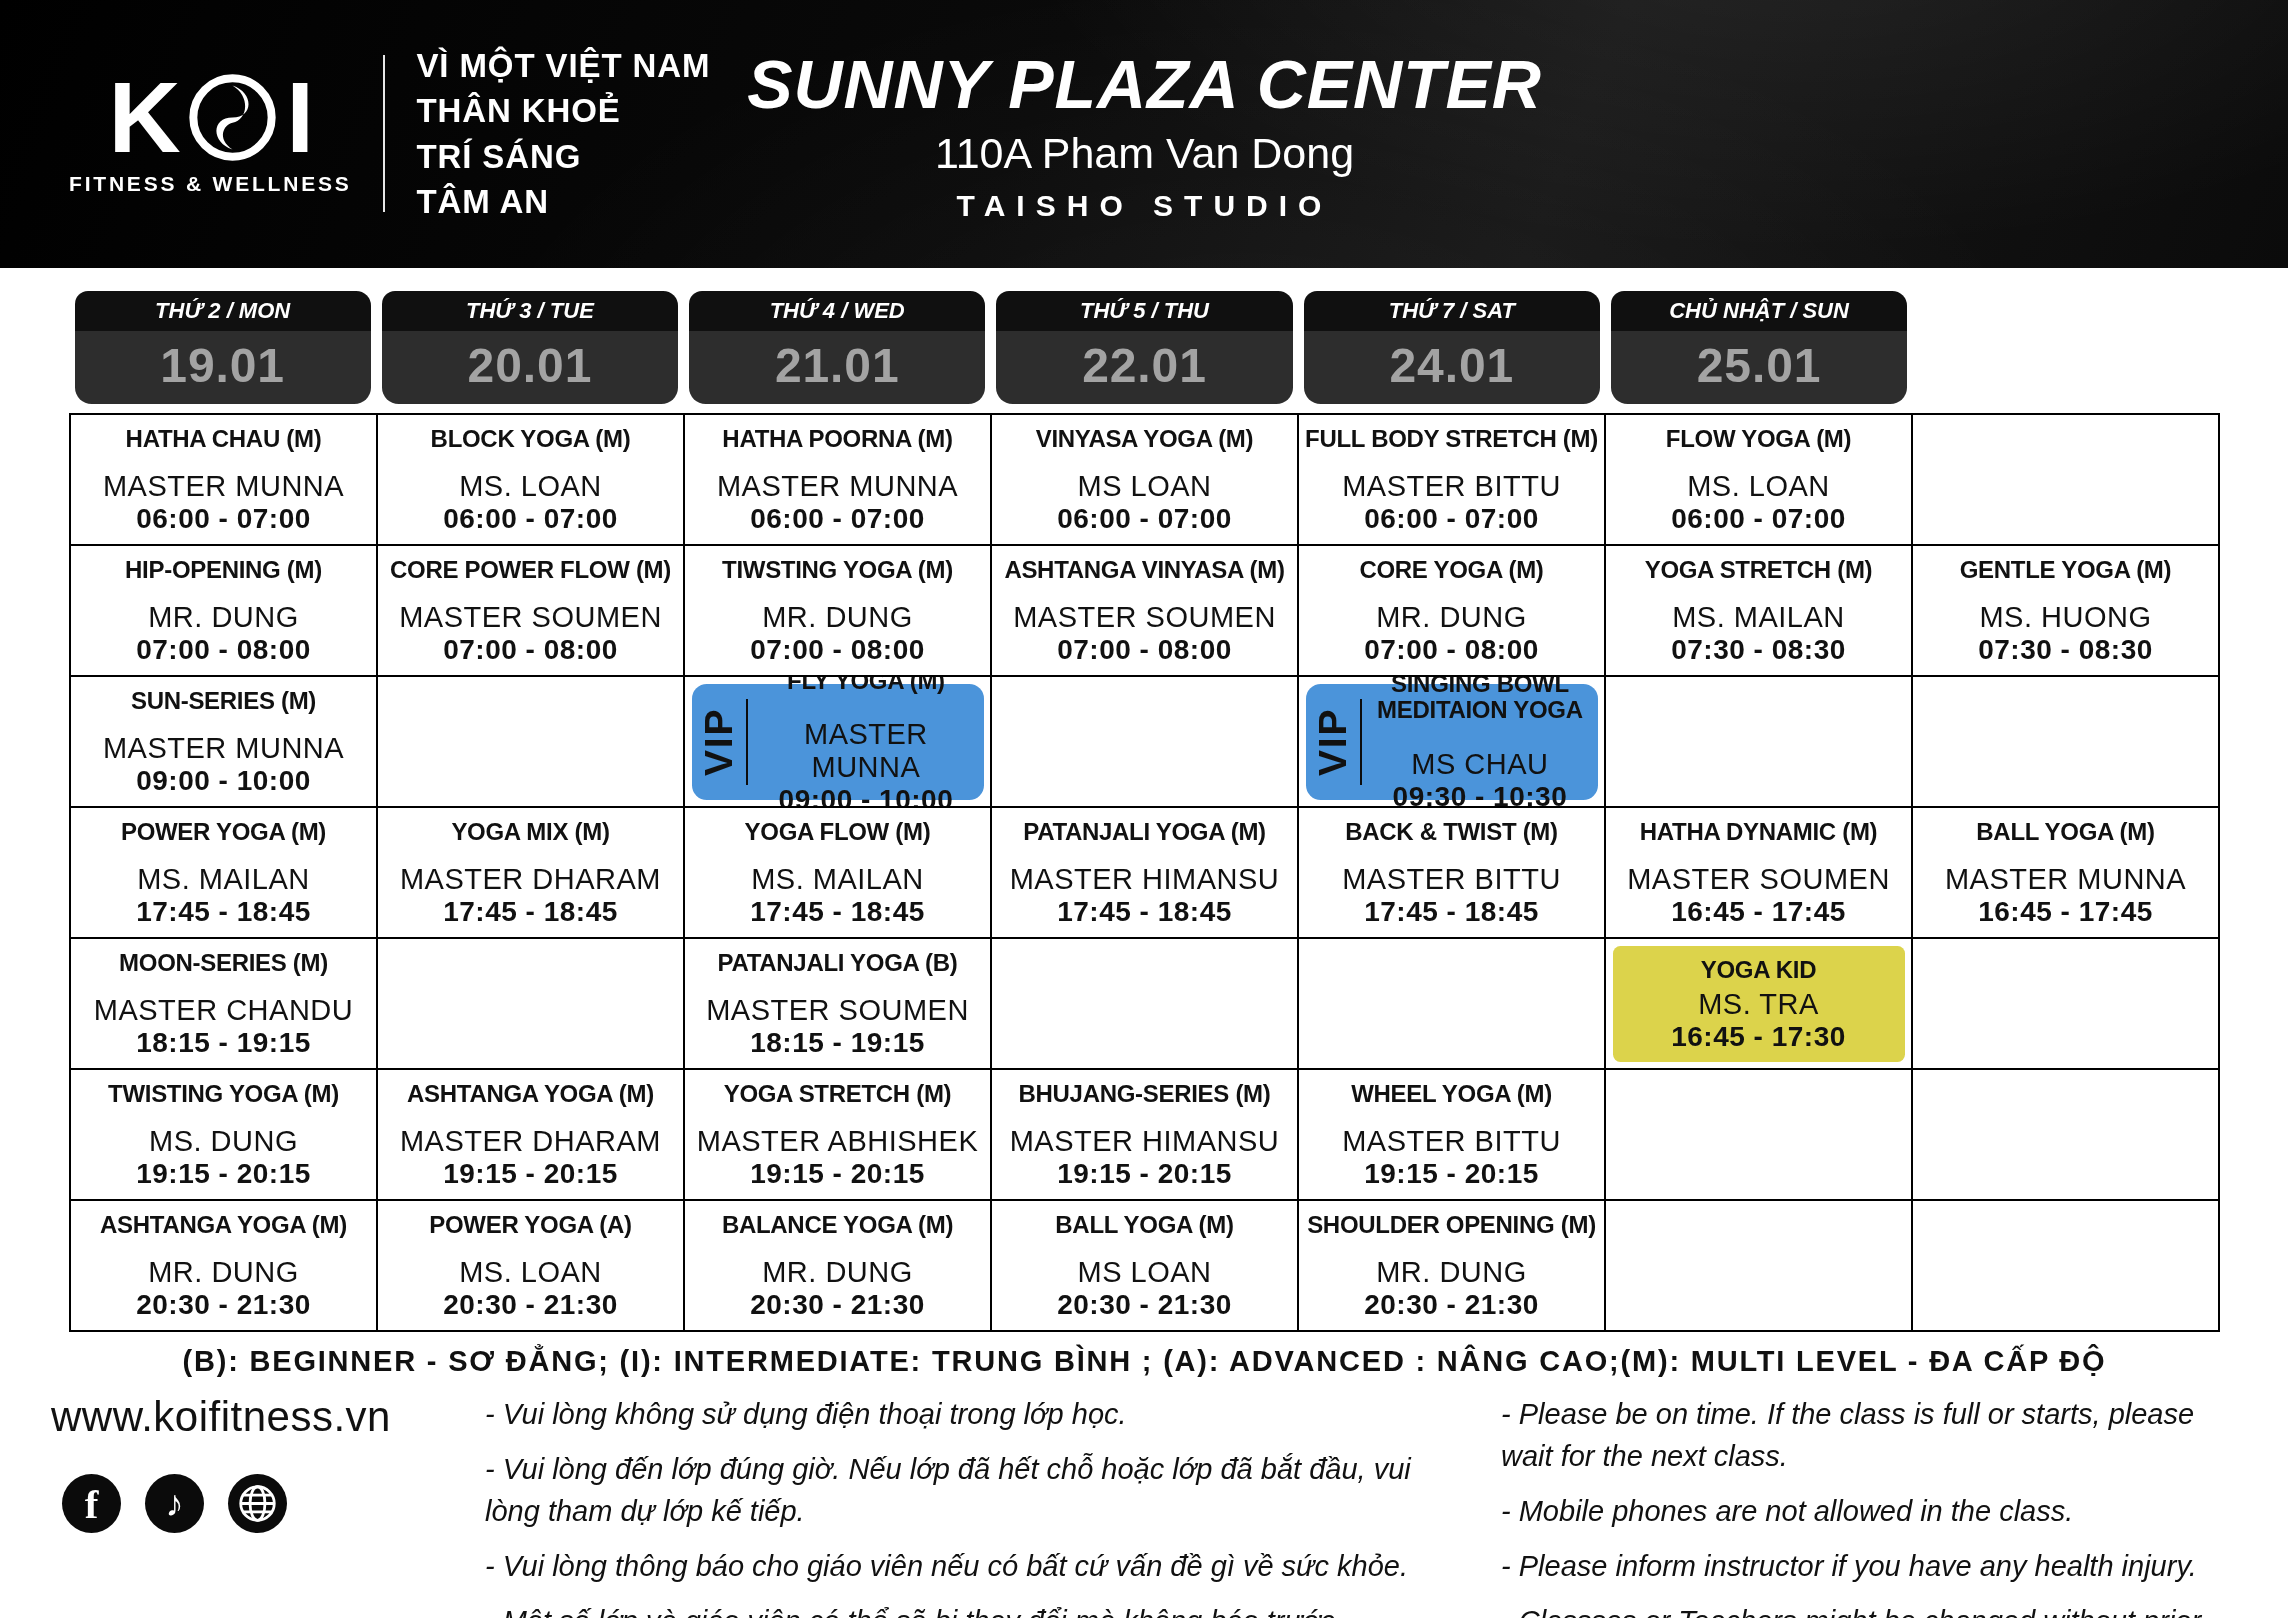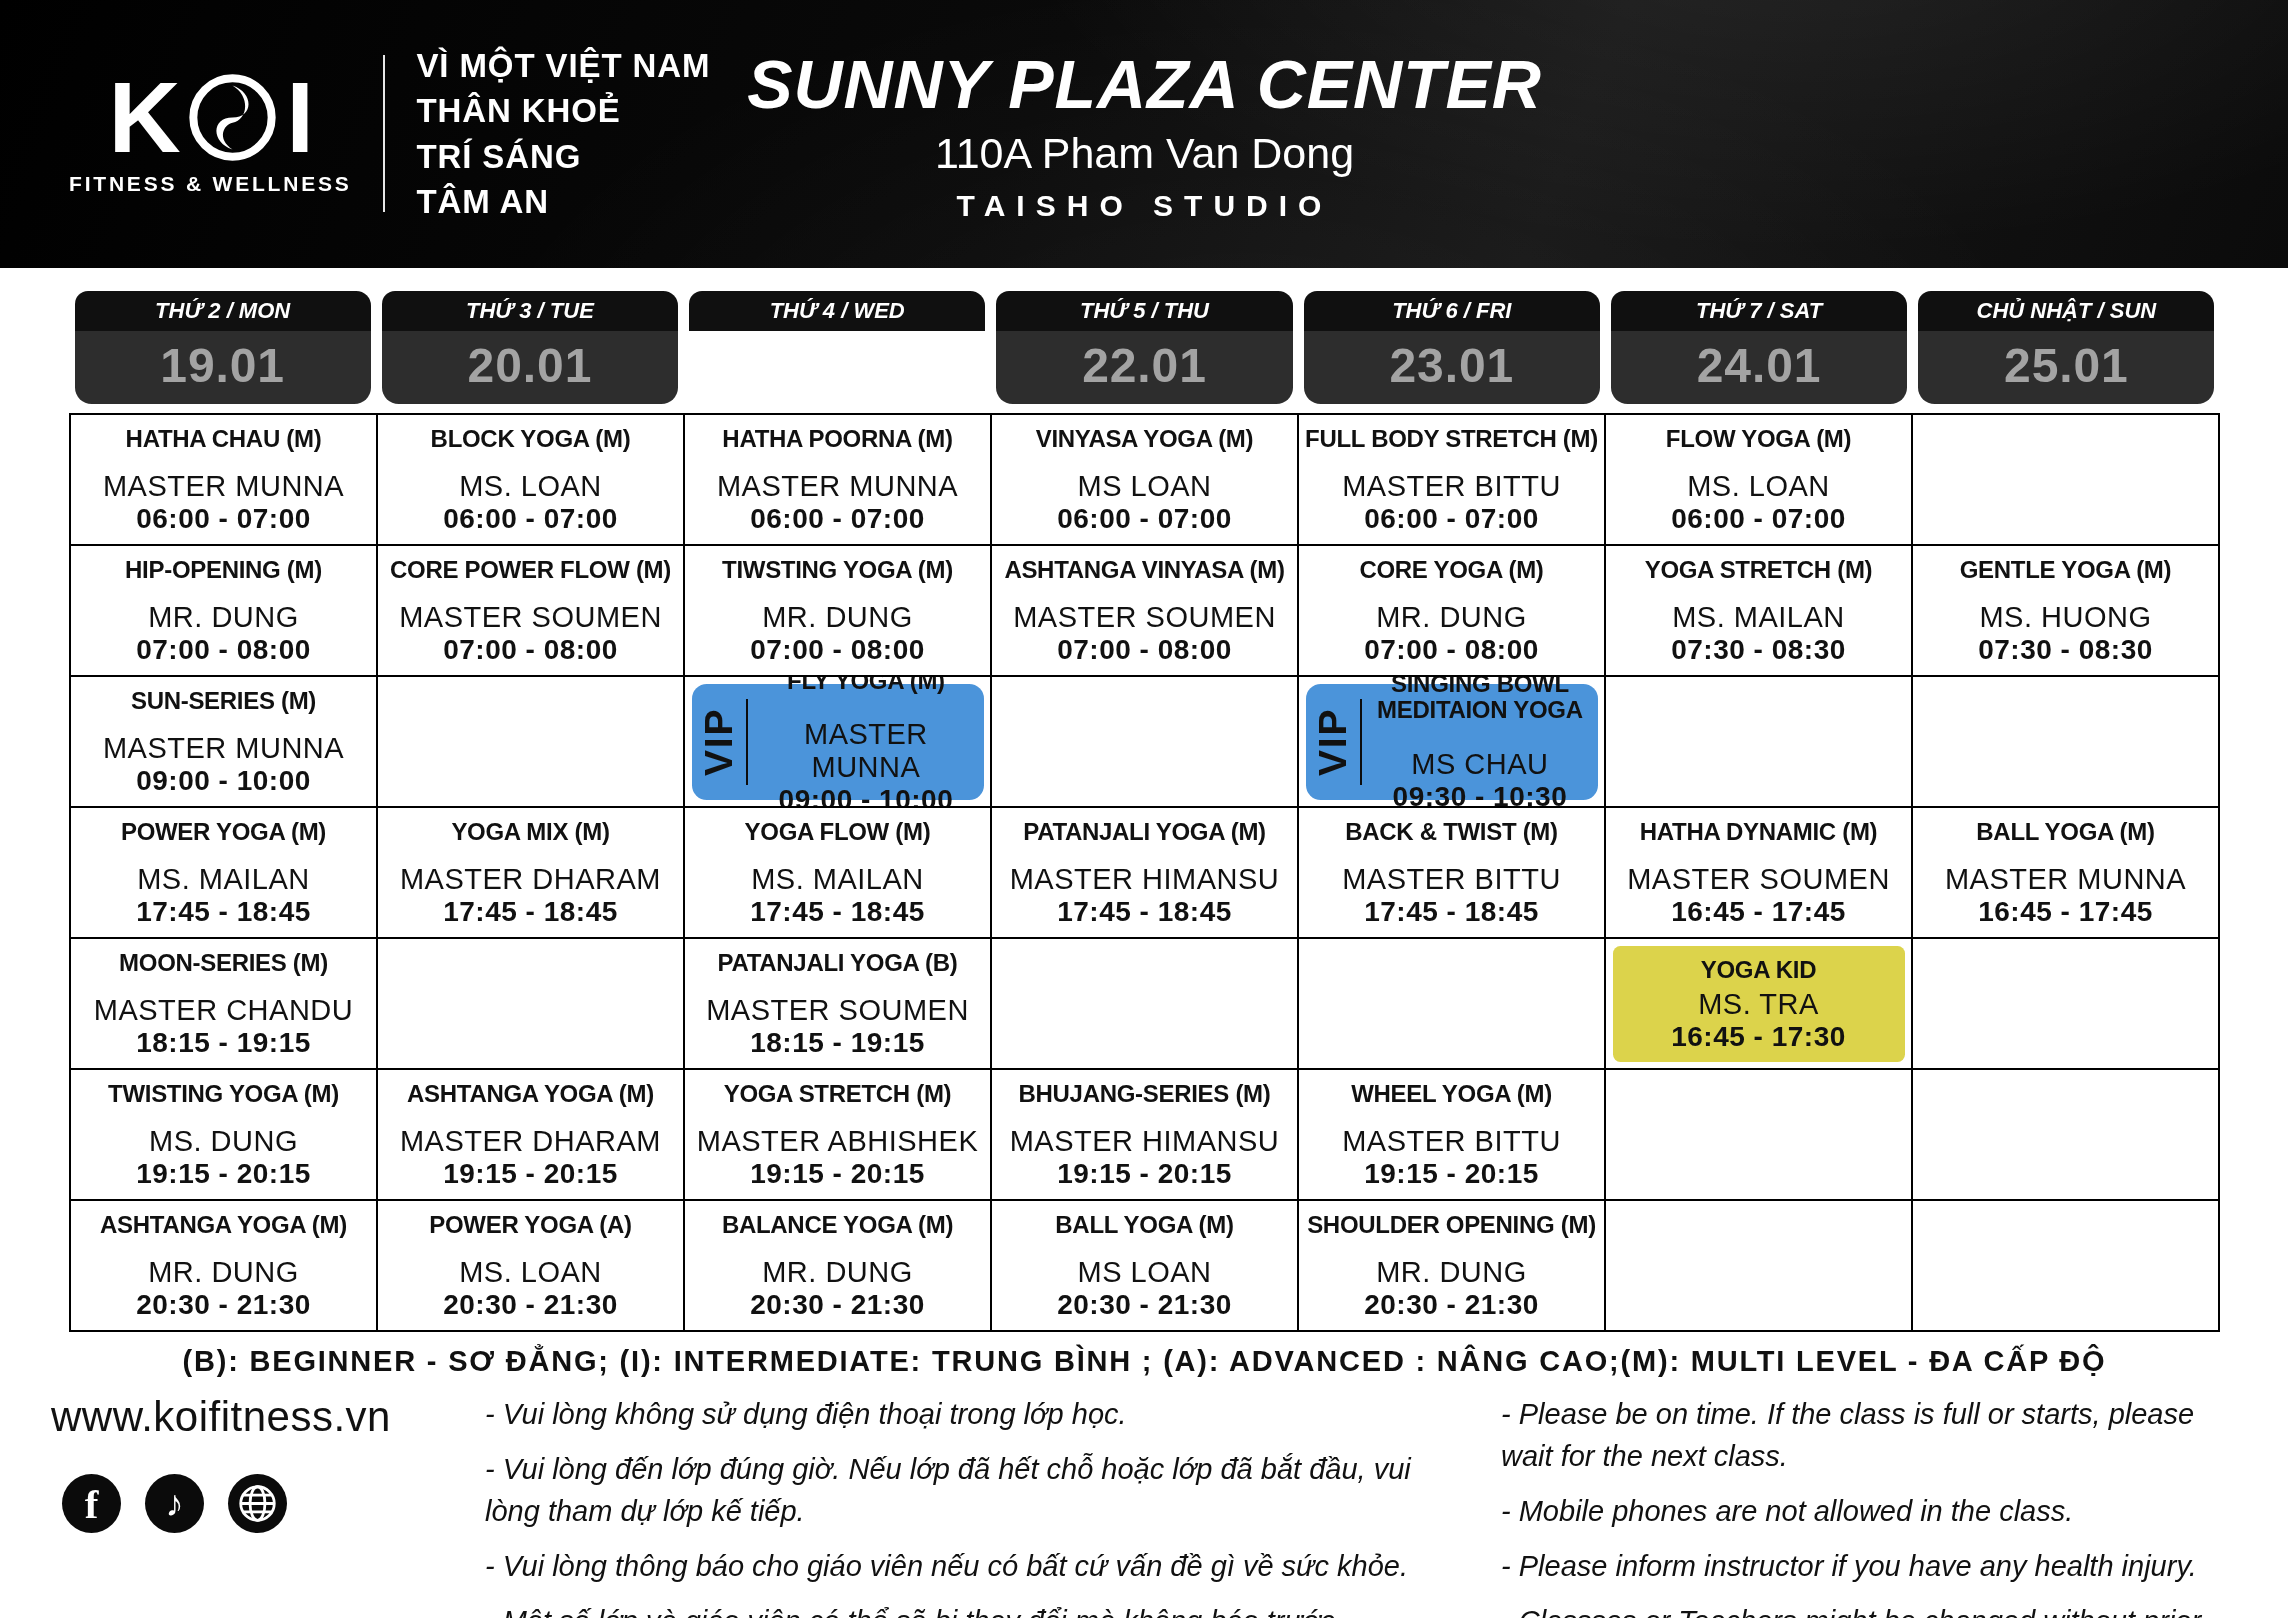"THỨ 6 / FRI" div.day-col { html: <div> <div>THỨ 6 / FRI</div> <div>23.01</div> </div> -> none }
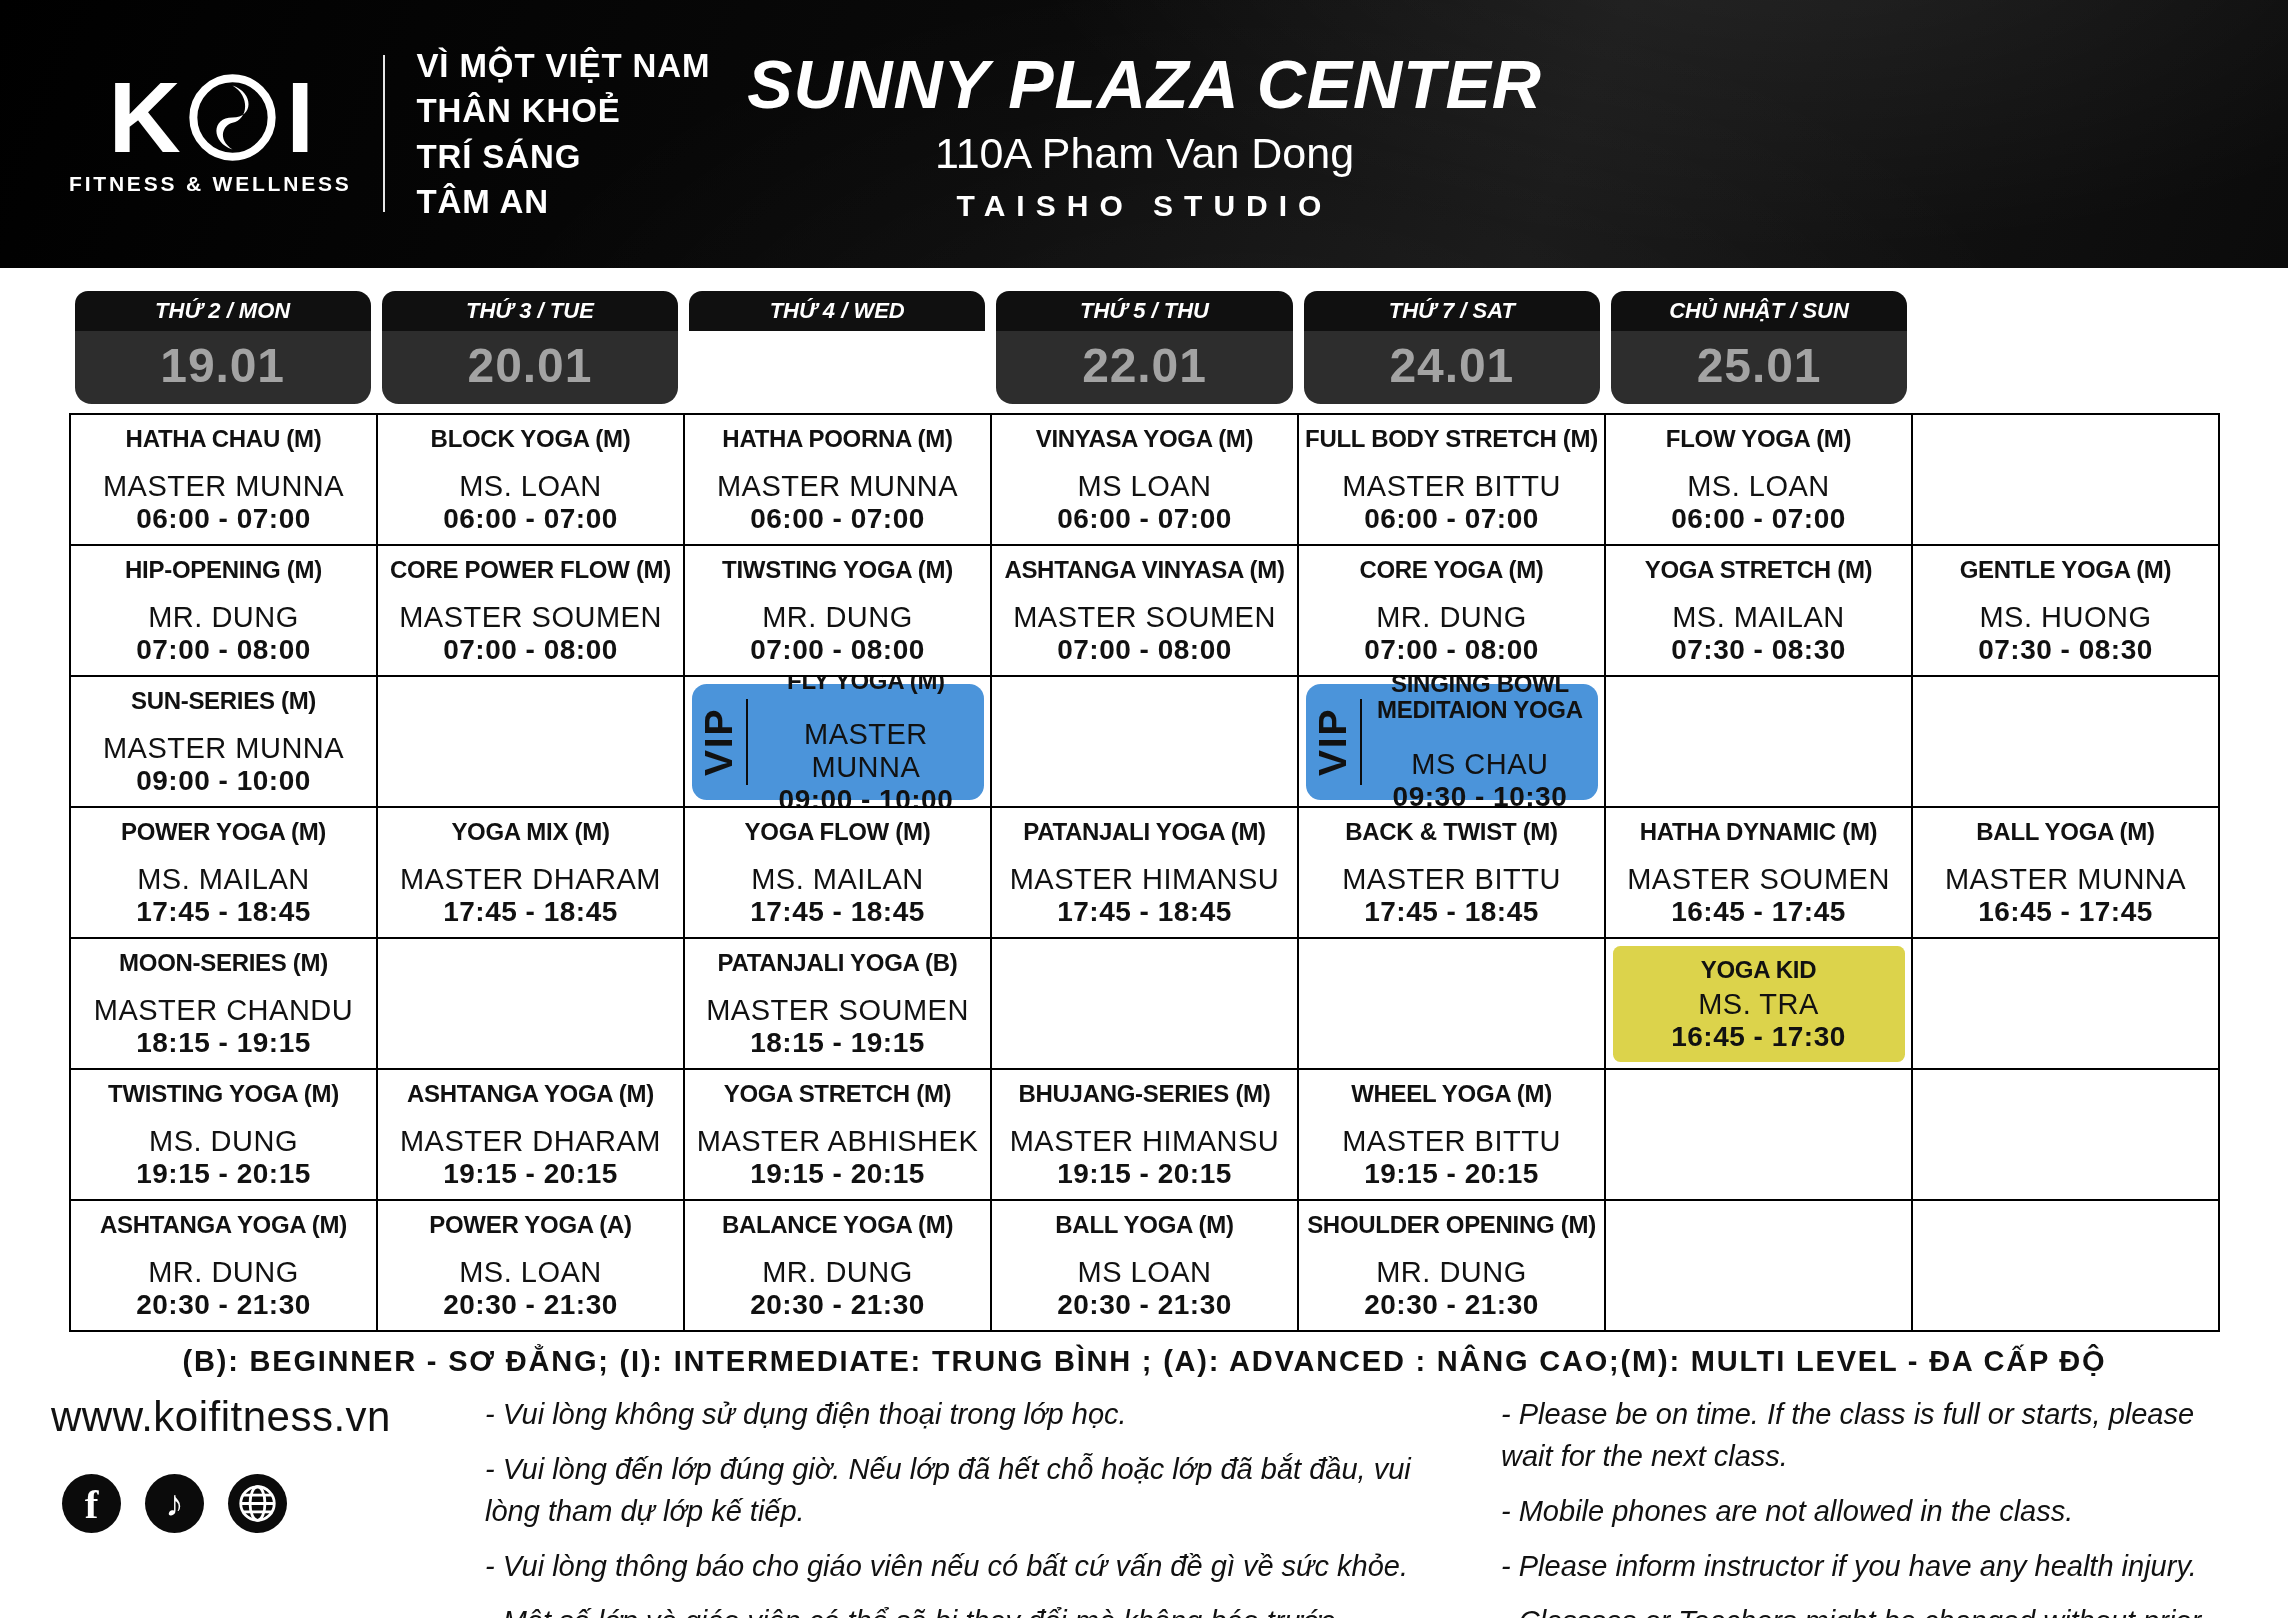"21.01" div.day-date { html: none -> <div>21.01</div> }
